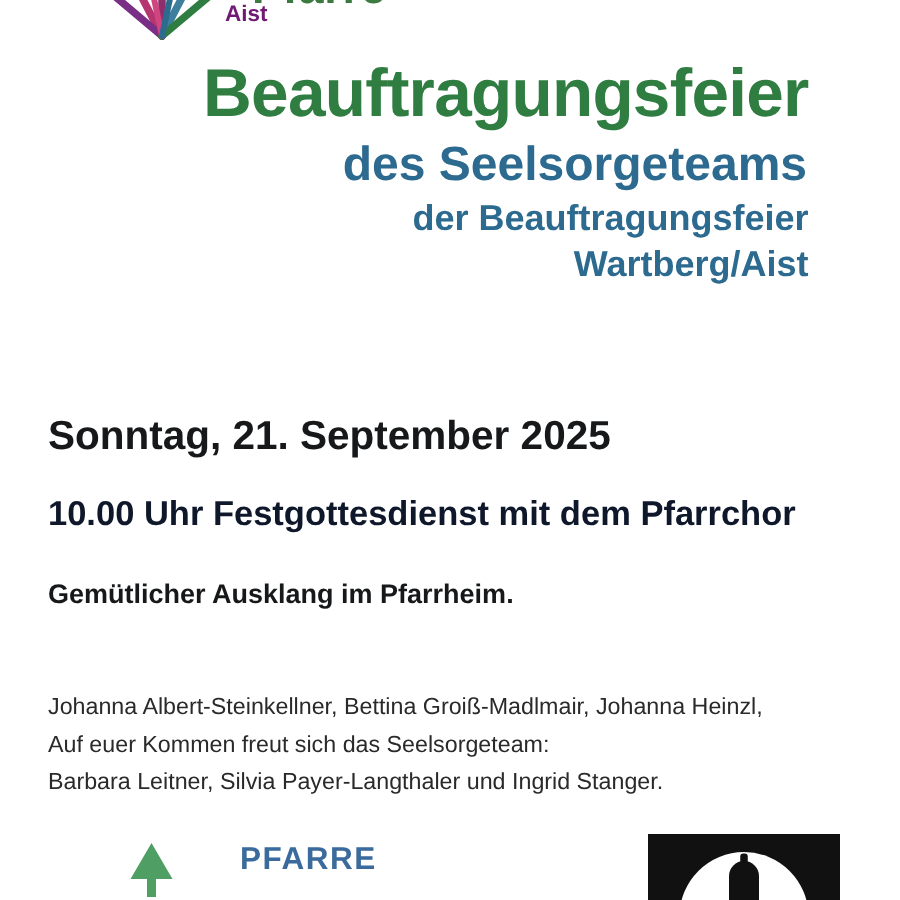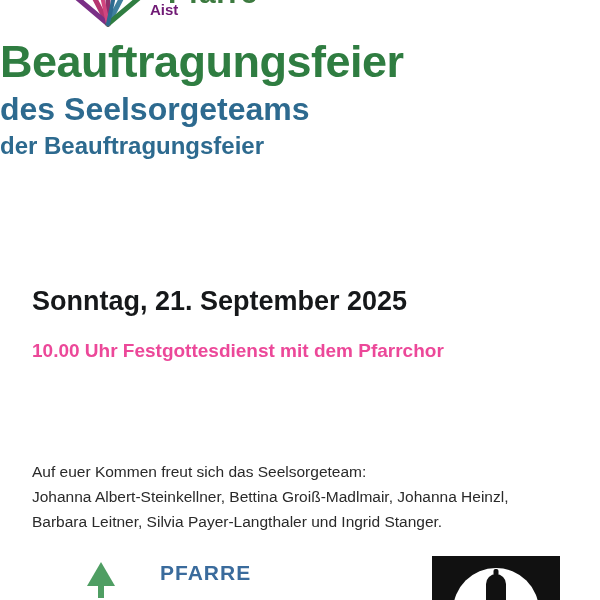"Beauftragungsfeier" .headline-block { text-align: left -> right }
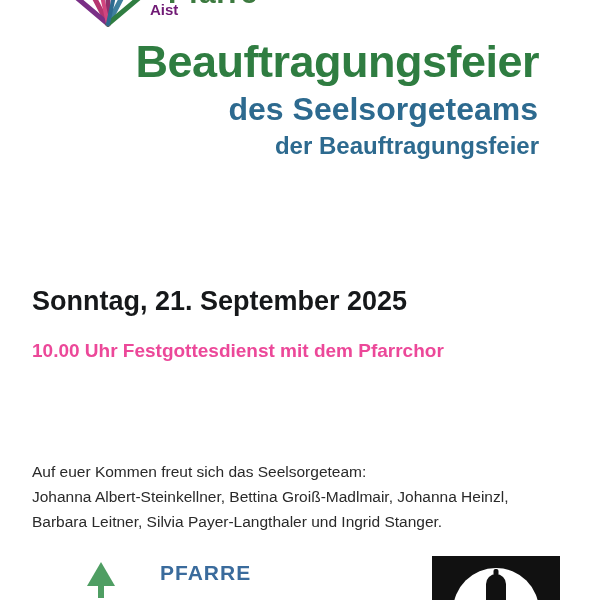"Wartberg/Aist" div.h-line4 { html: none -> <div>Wartberg/Aist</div> }
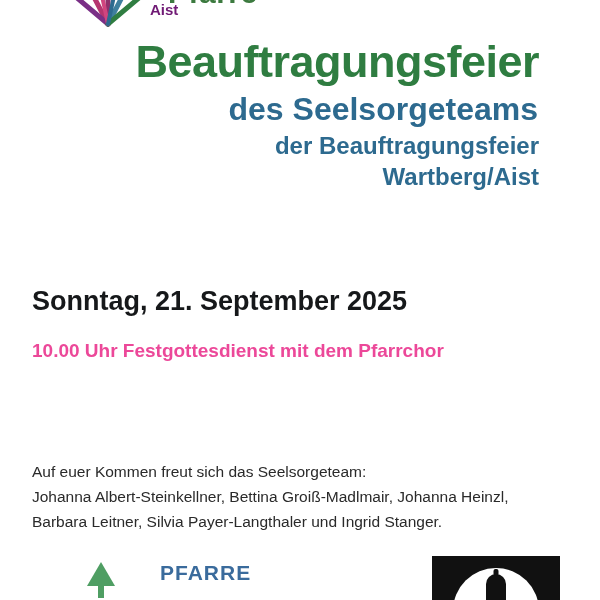"Sonntag, 21. September 2025" .d-date { margin: 15px 0 22px 0 -> 4px 0 22px 0 }
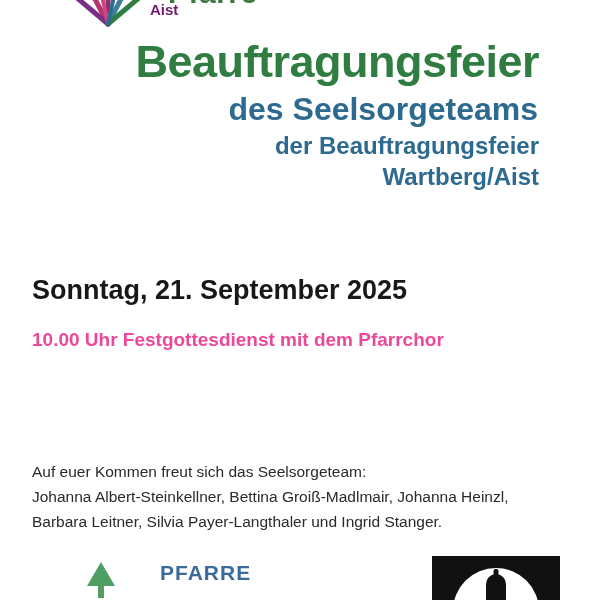"10.00 Uhr Festgottesdienst mit dem" .d-service { color: #ec4899 -> #0f172a; font-size: 19px -> 23px }
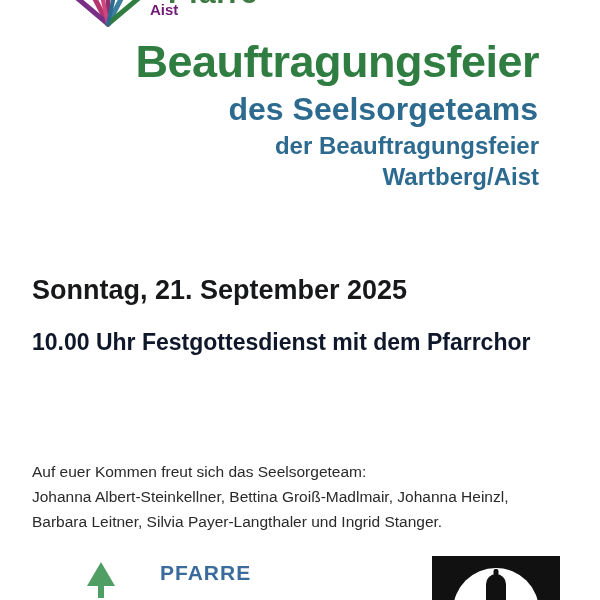"Gemütlicher Ausklang im Pfarrheim." div { html: none -> <div>Gemütlicher Ausklang im Pfarrheim.</div> }
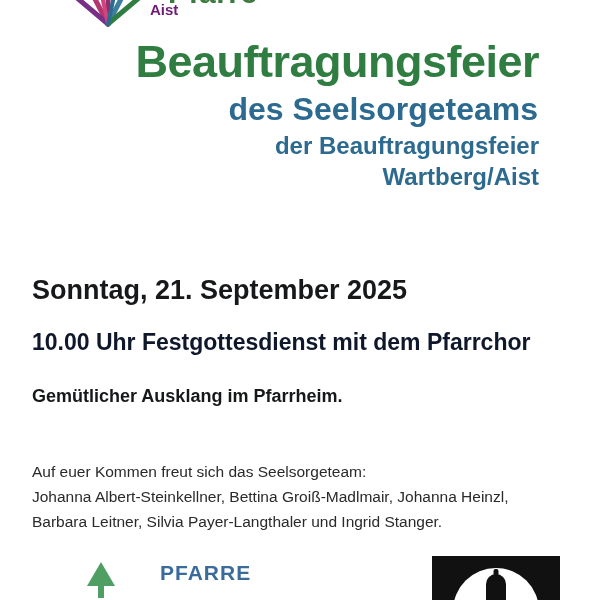"Auf euer Kommen freut sich" div { order: before "Johanna Albert-Steinkellner, Bettina" -> after "Johanna Albert-Steinkellner, Bettina" }
